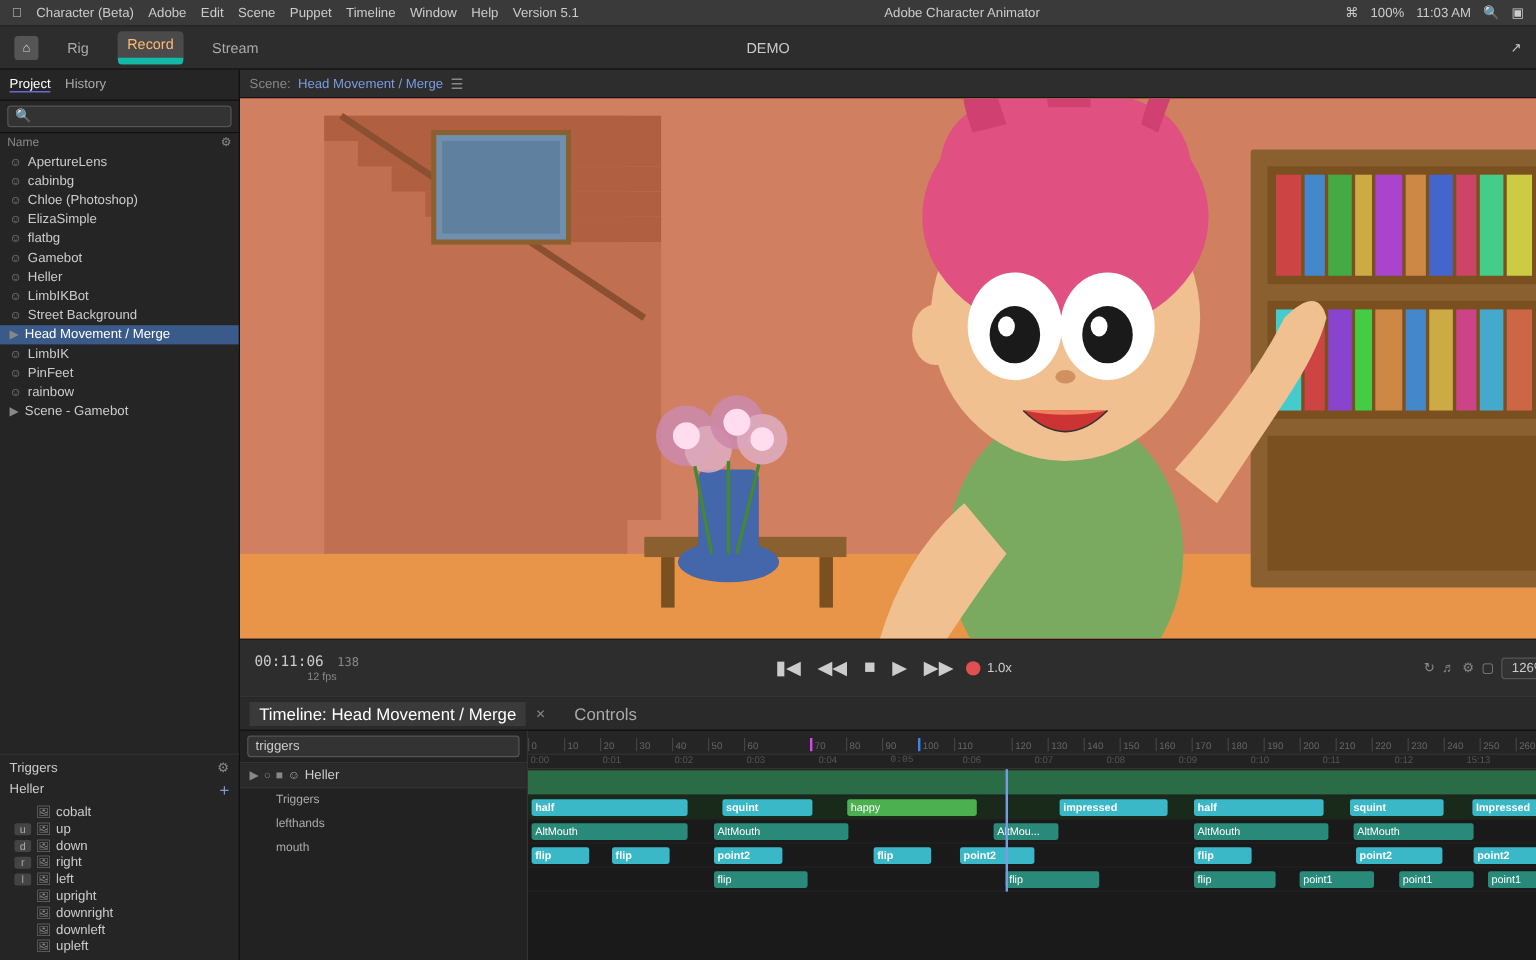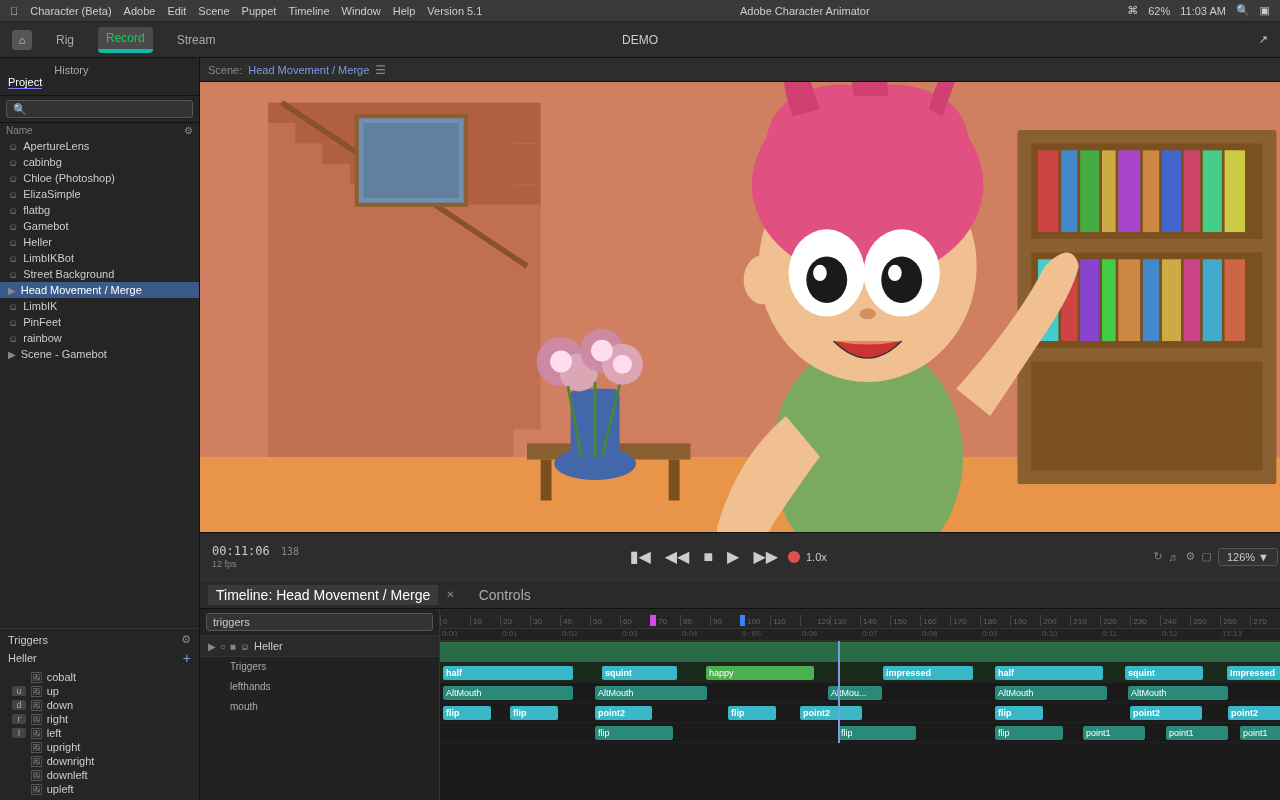"62%" span { text: 62% -> 100% }
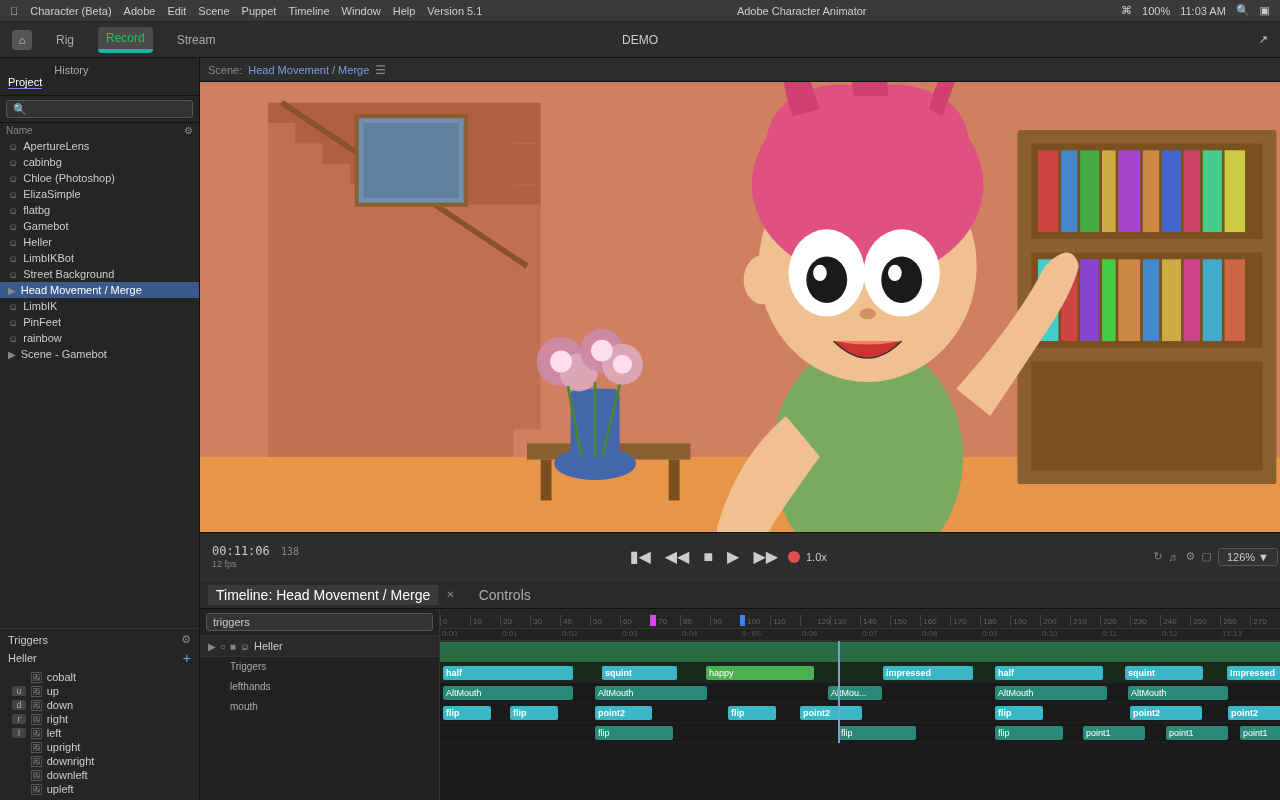"Record" .nav-tab.active { border-bottom: 4px solid #14b8a6 -> 6px solid #14b8a6; color: #22c55e -> #fdba74 }
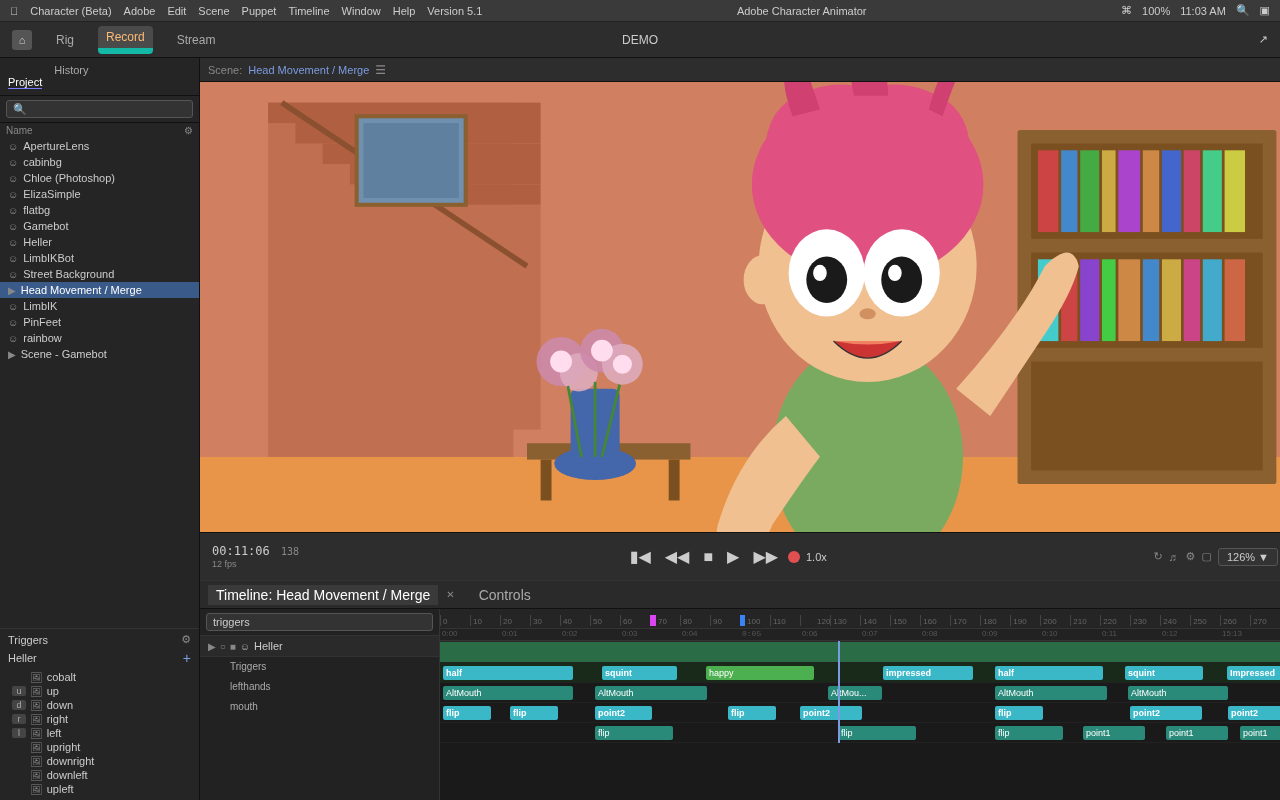"Project" .panel-tab.active { margin-top: 12px -> none }
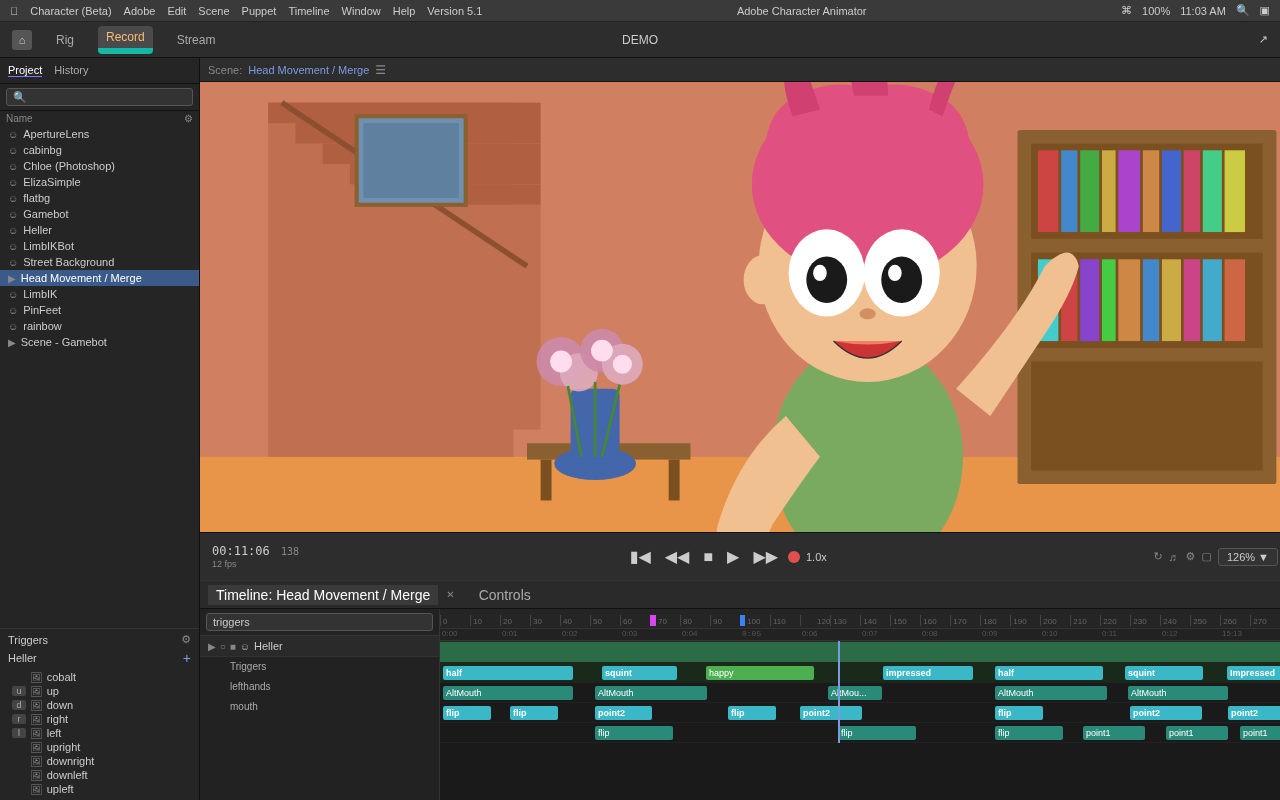"12 fps" span { margin-left: none -> 44px }
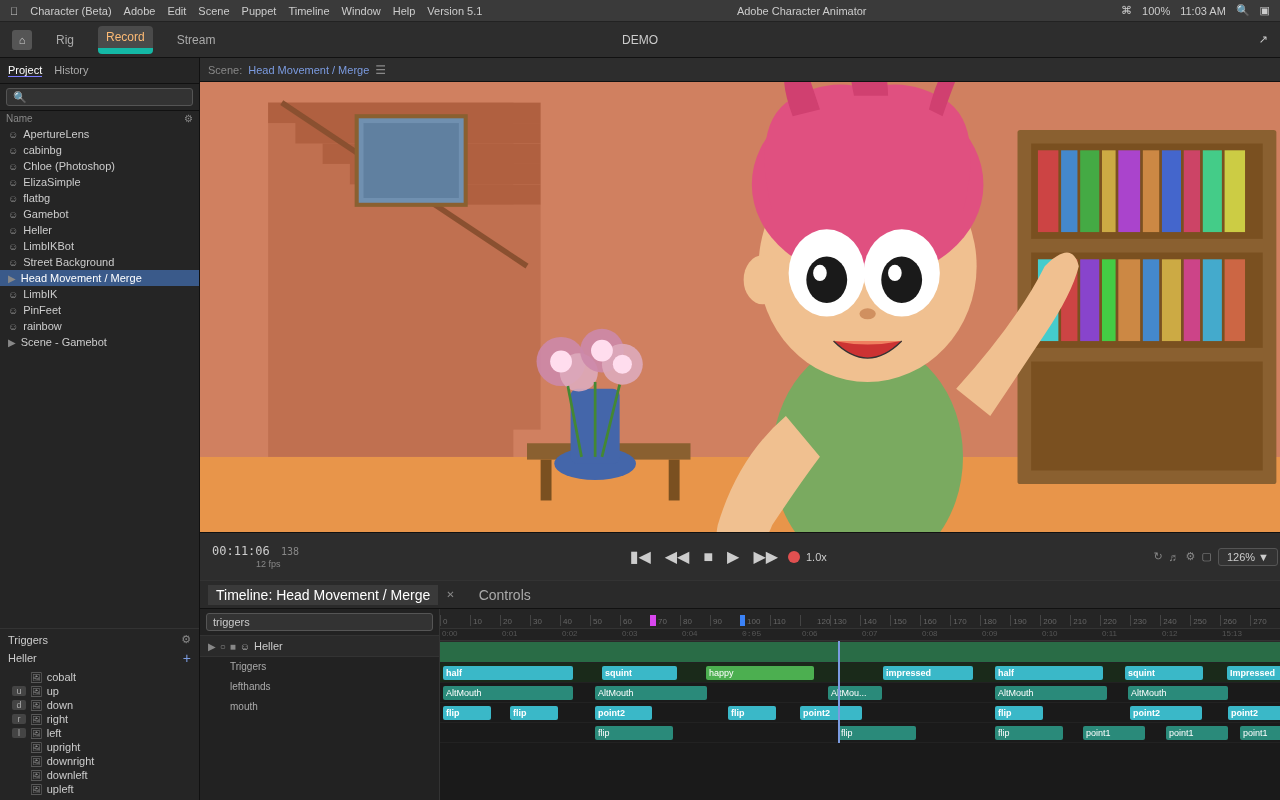"70" div { border-left: 6px solid #d946ef -> 2px solid #d946ef; margin-left: none -> 25px }
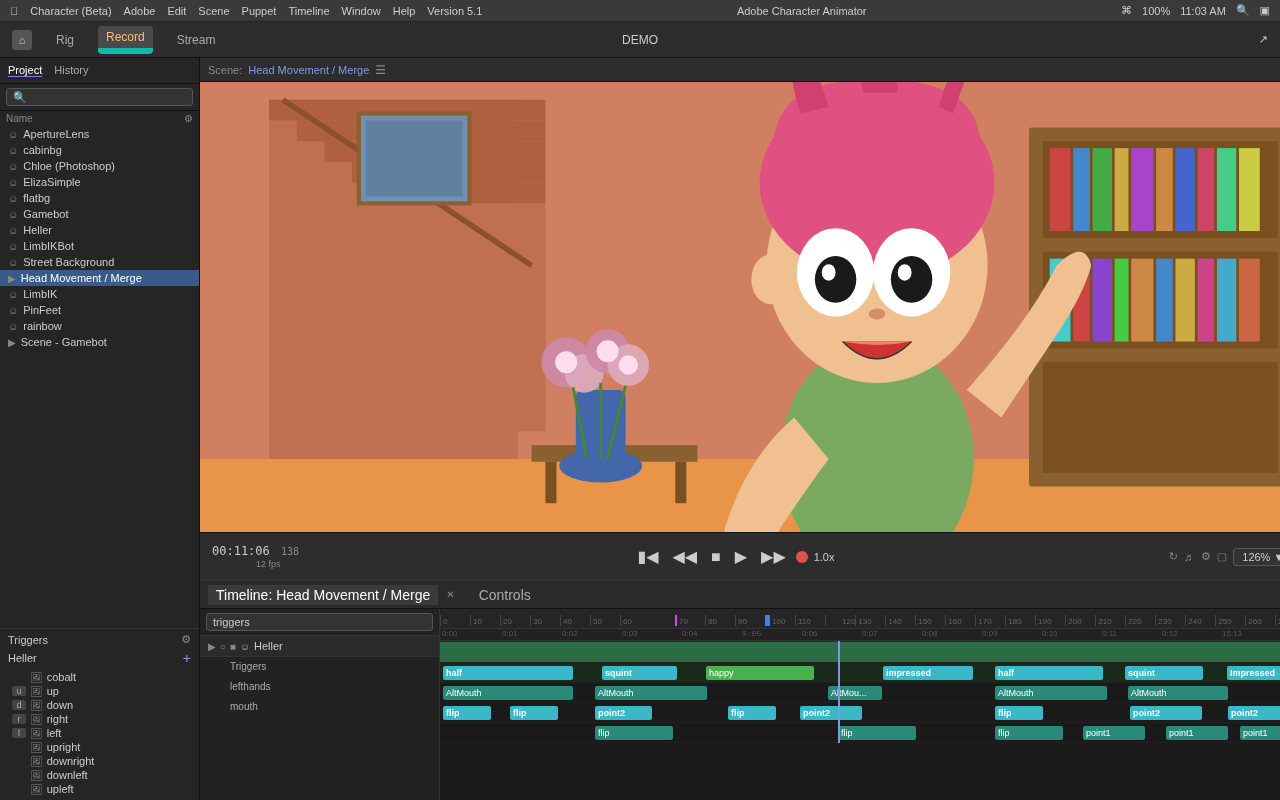"100" div { border-left: 5px solid #3b82f6 -> 2px solid #3b82f6 }
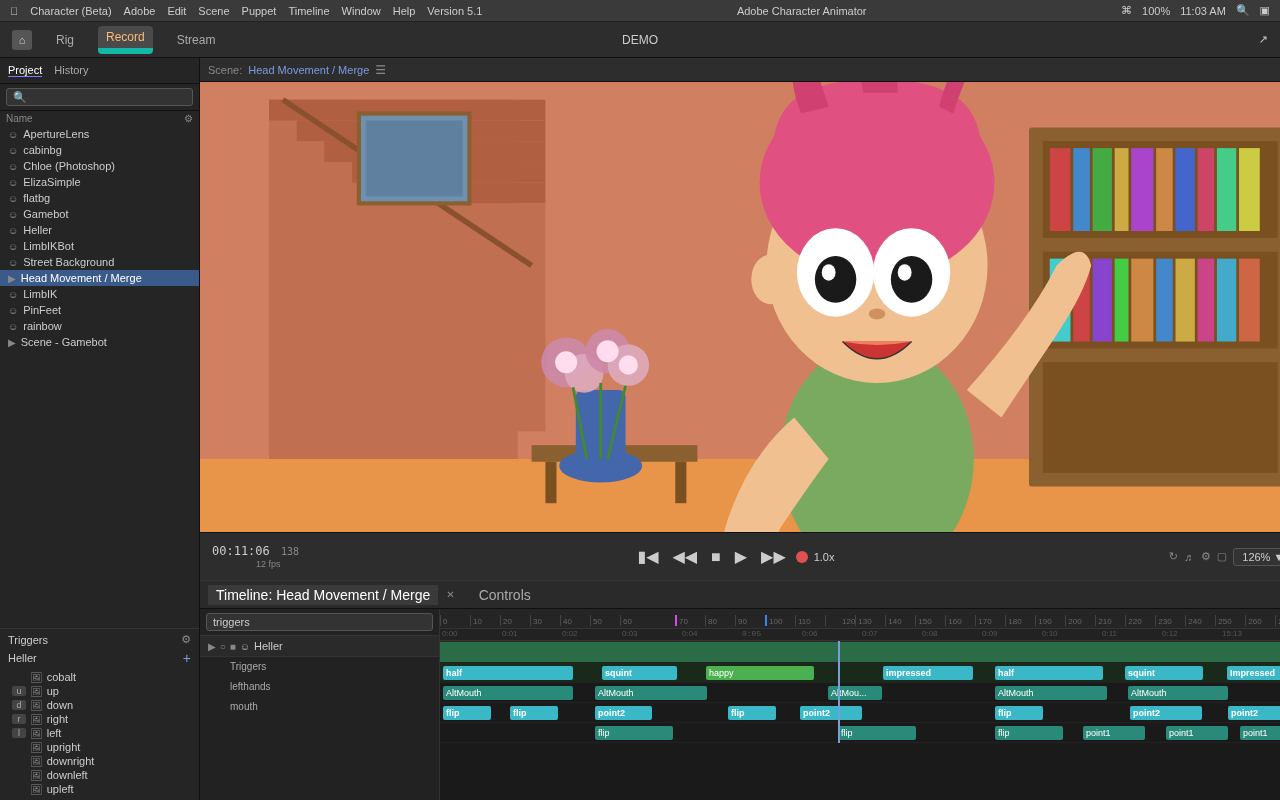"120" div { margin-left: none -> 18px; padding: 2px 0 0 16px -> 2px 0 0 2px }
